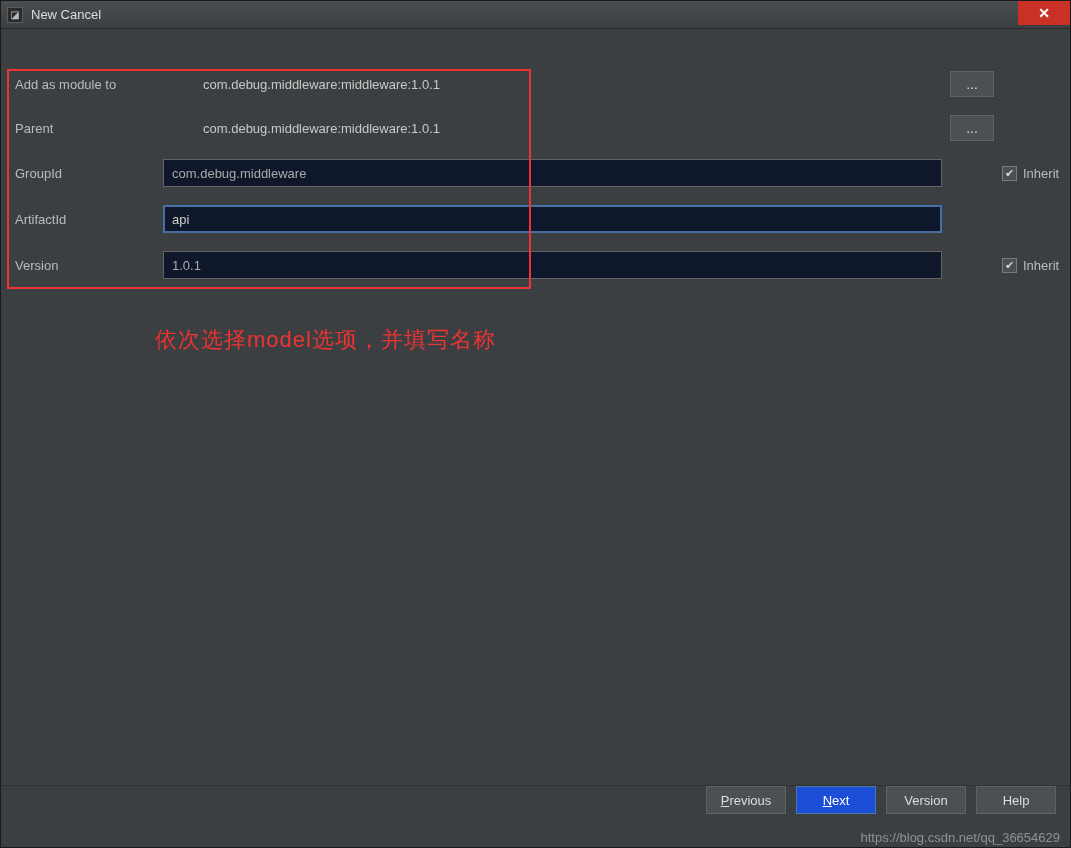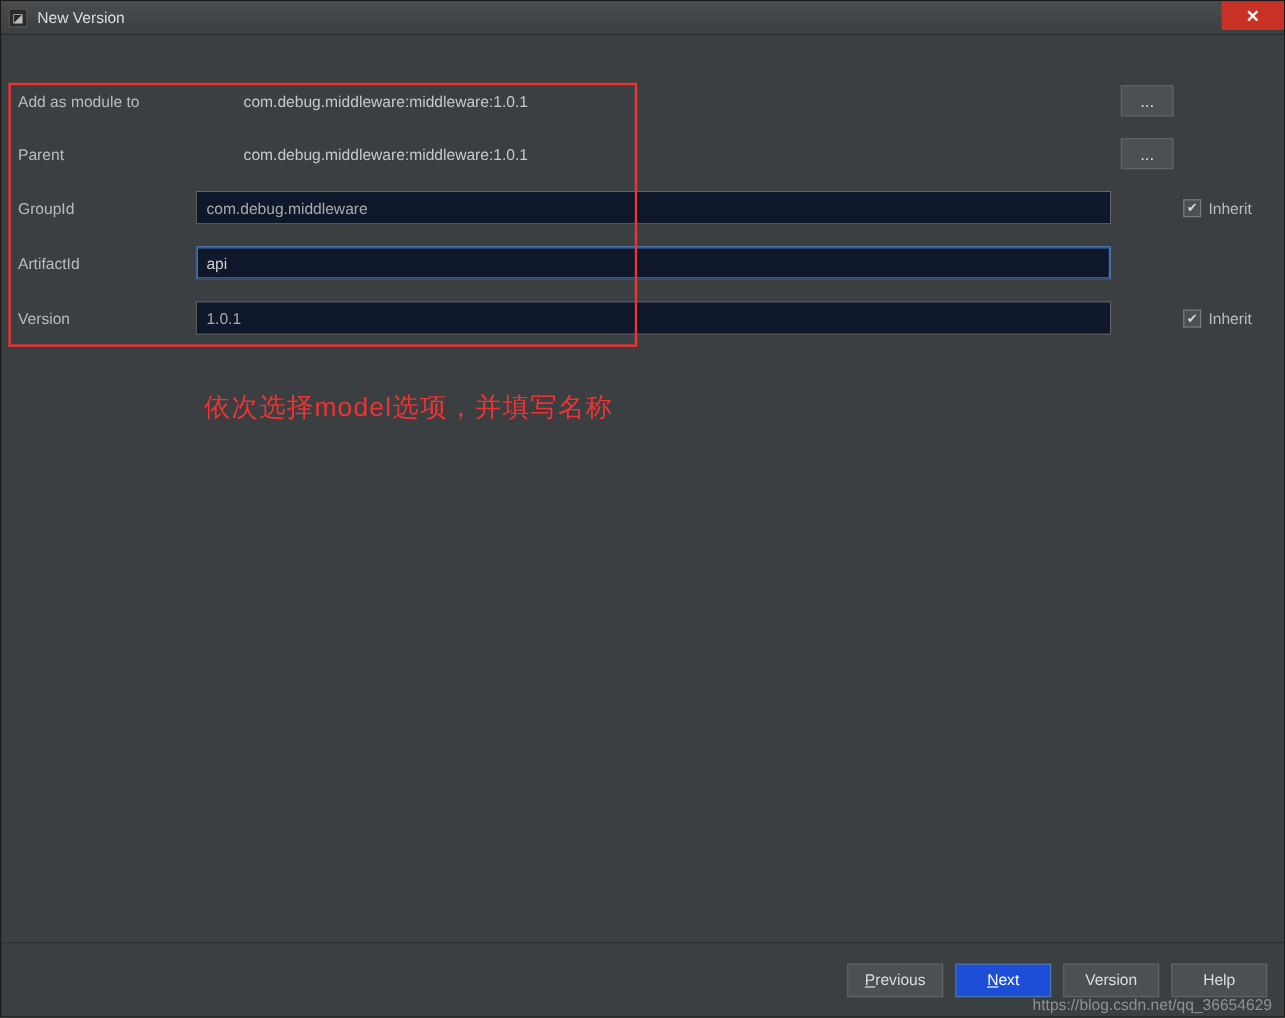"New Version" span { text: Version -> Cancel }
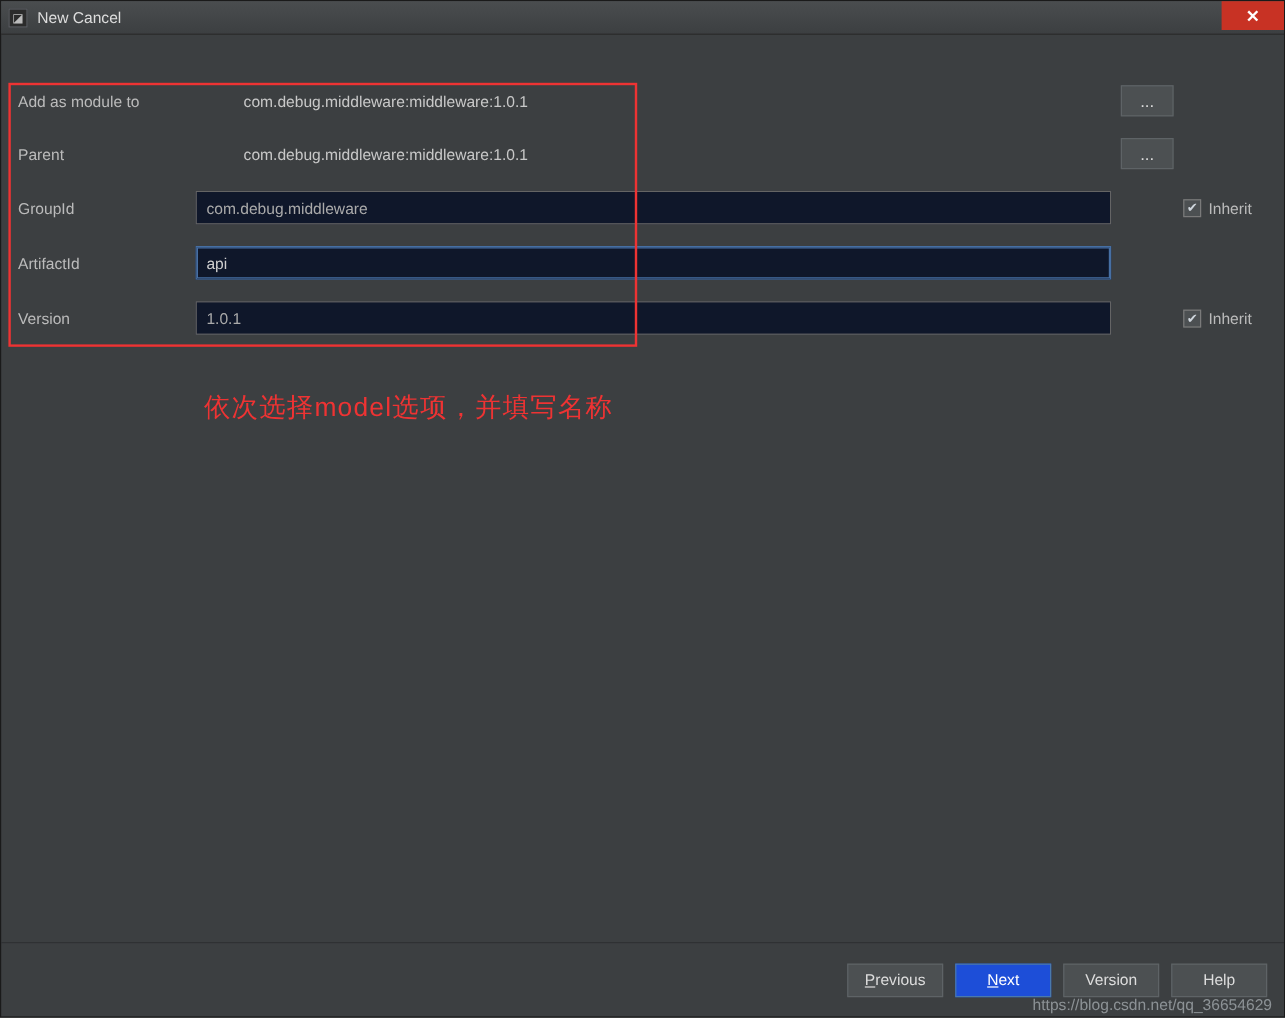"Add as module to" .content { padding: 16px 16px 0 14px -> 16px 0 0 14px }
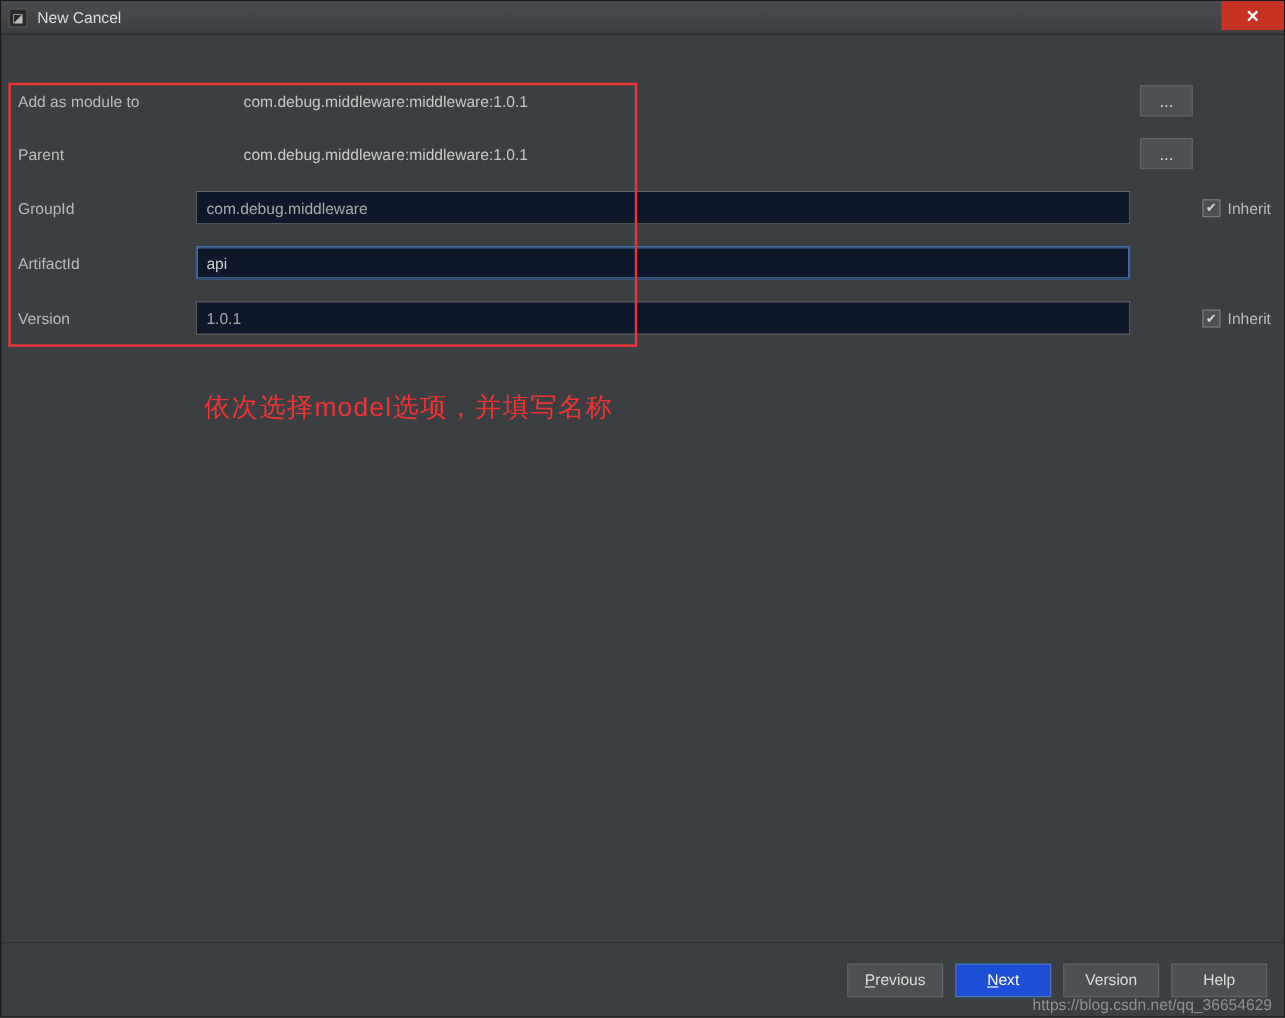"依次选择model选项，并填写名称" .annotation { left: 169px -> 154px }
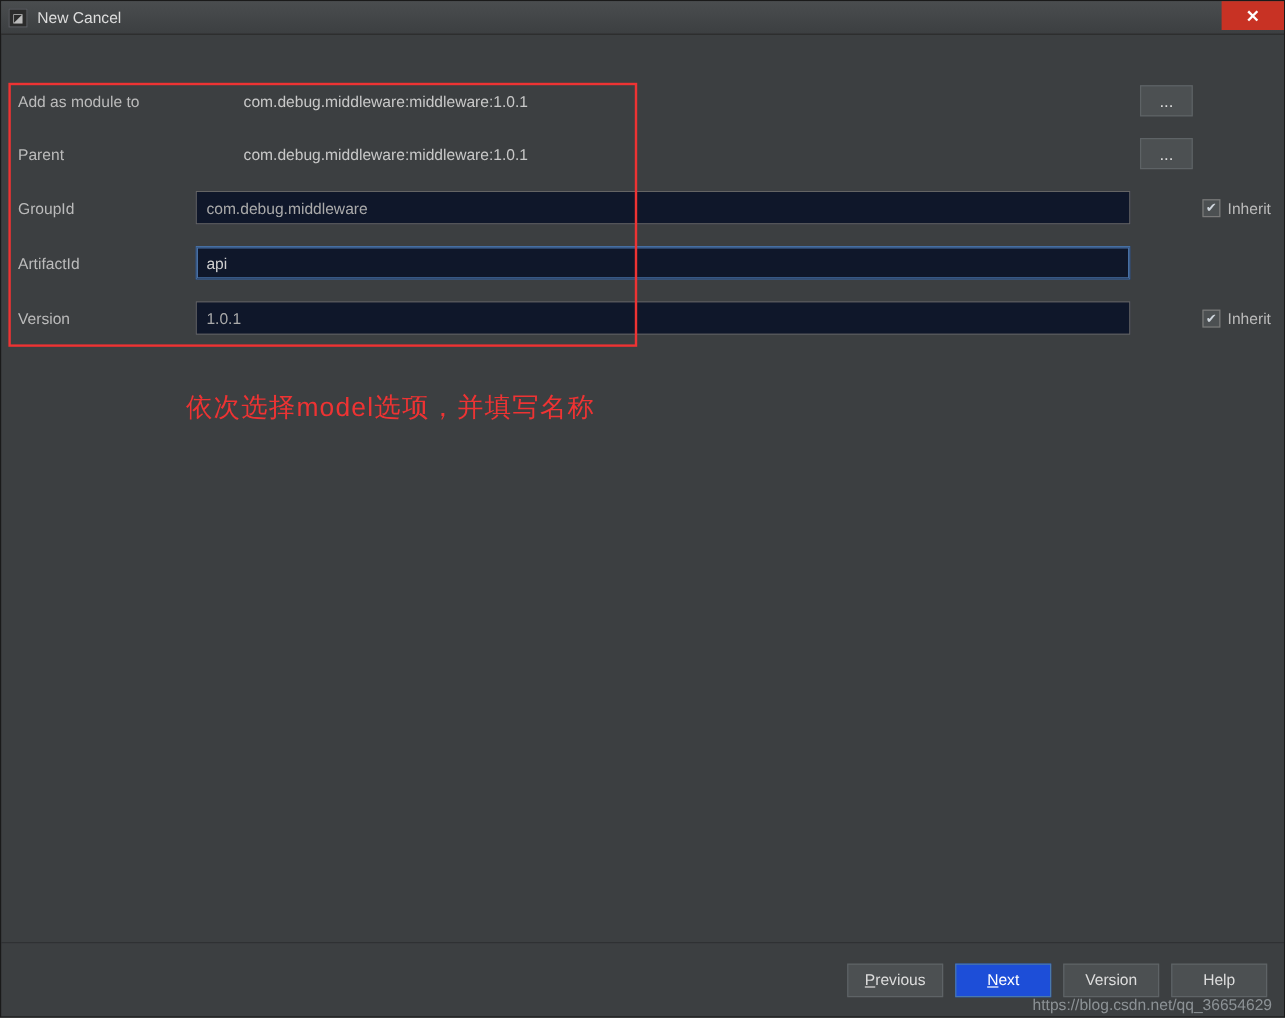"Previous" .footer { align-items: center -> flex-start }
